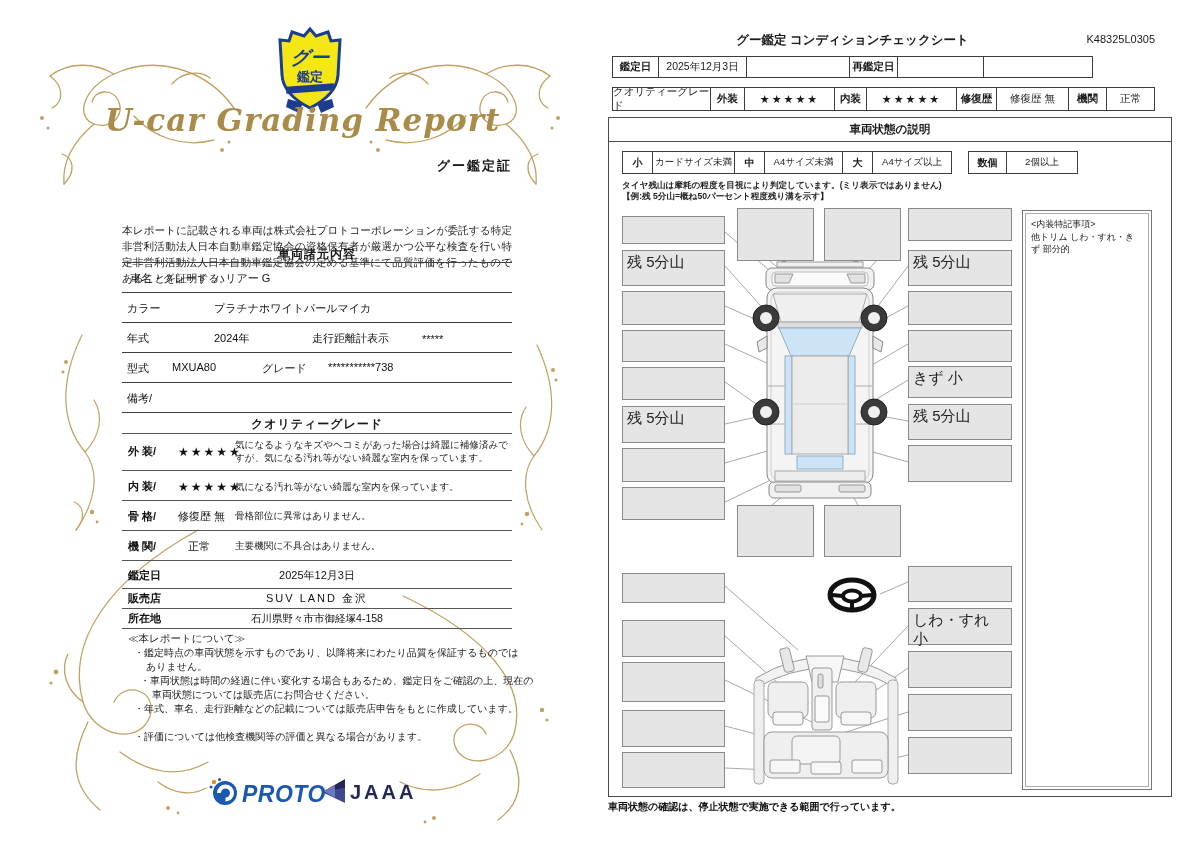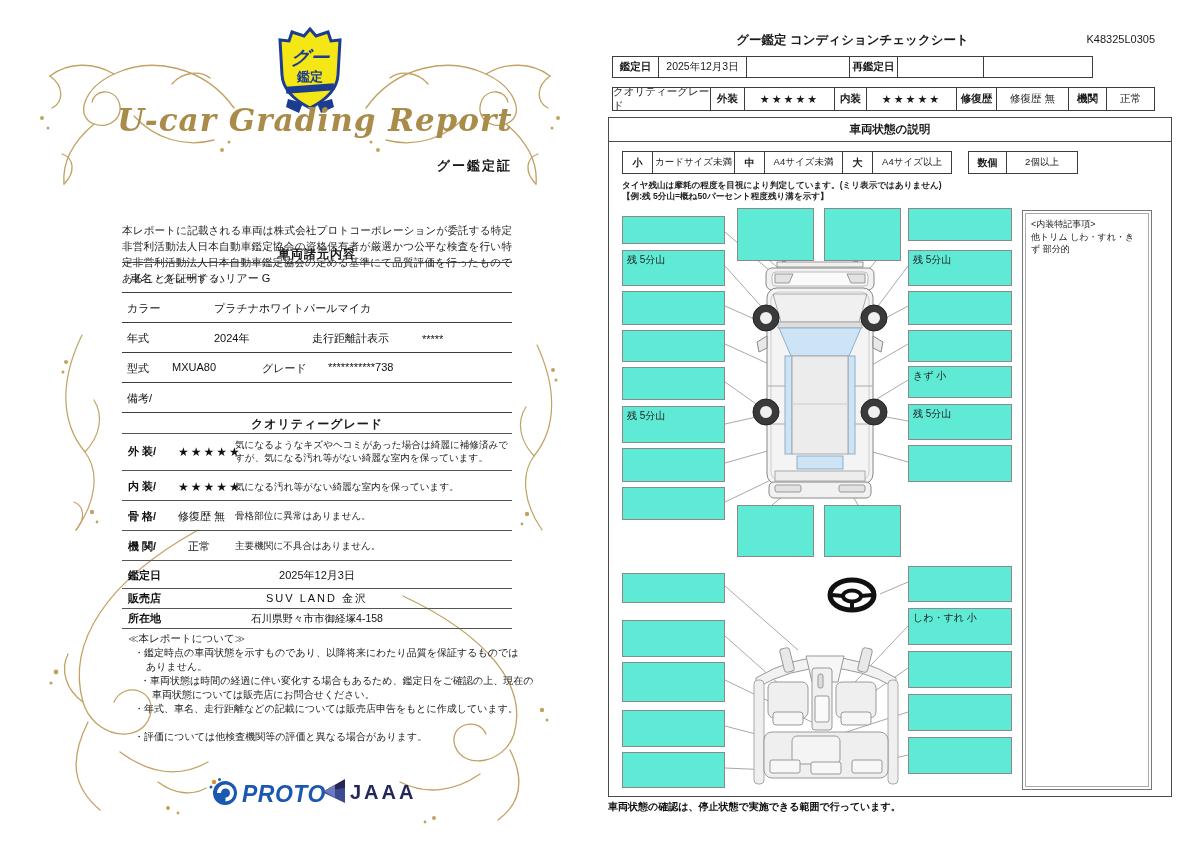"U-car Grading Report" .report-title { text-align: center -> left }
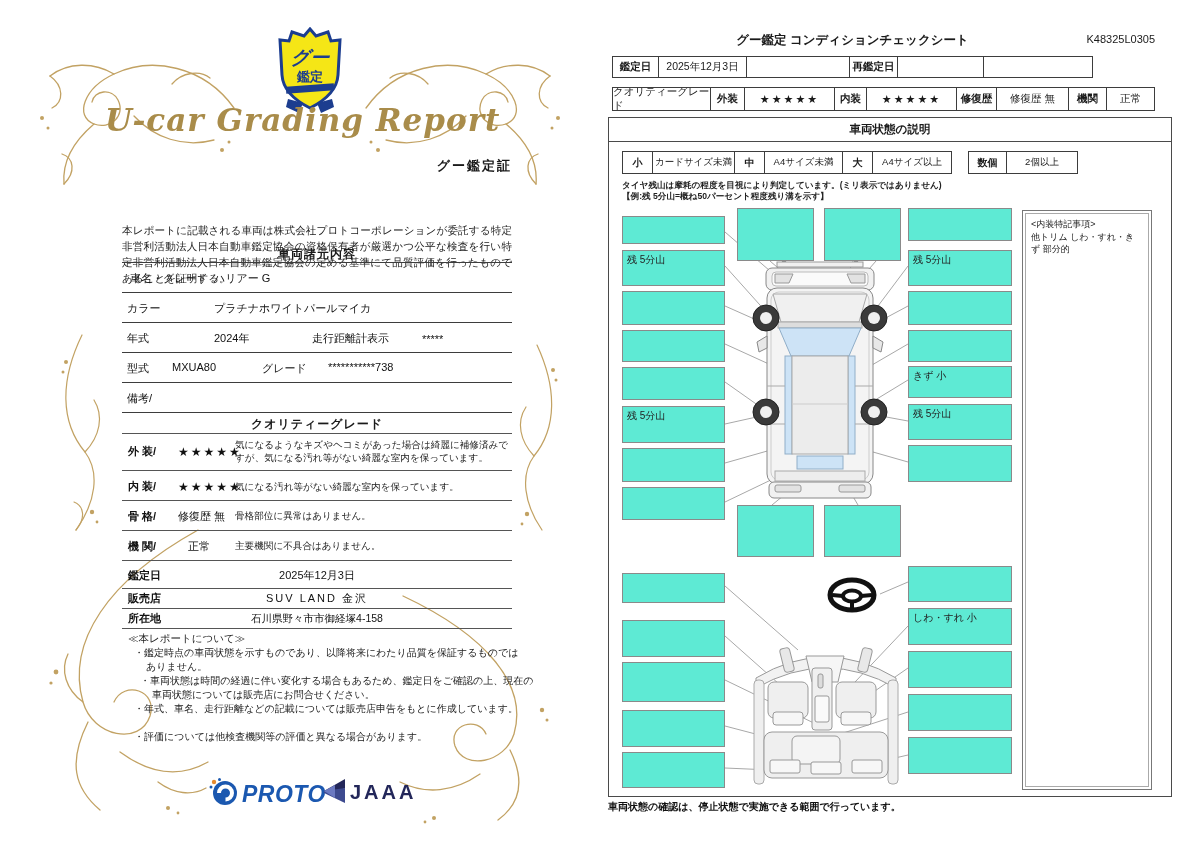"残 5分山" .dbox { background: #5eead4 -> #e5e5e5; font-size: 10px -> 15px }
